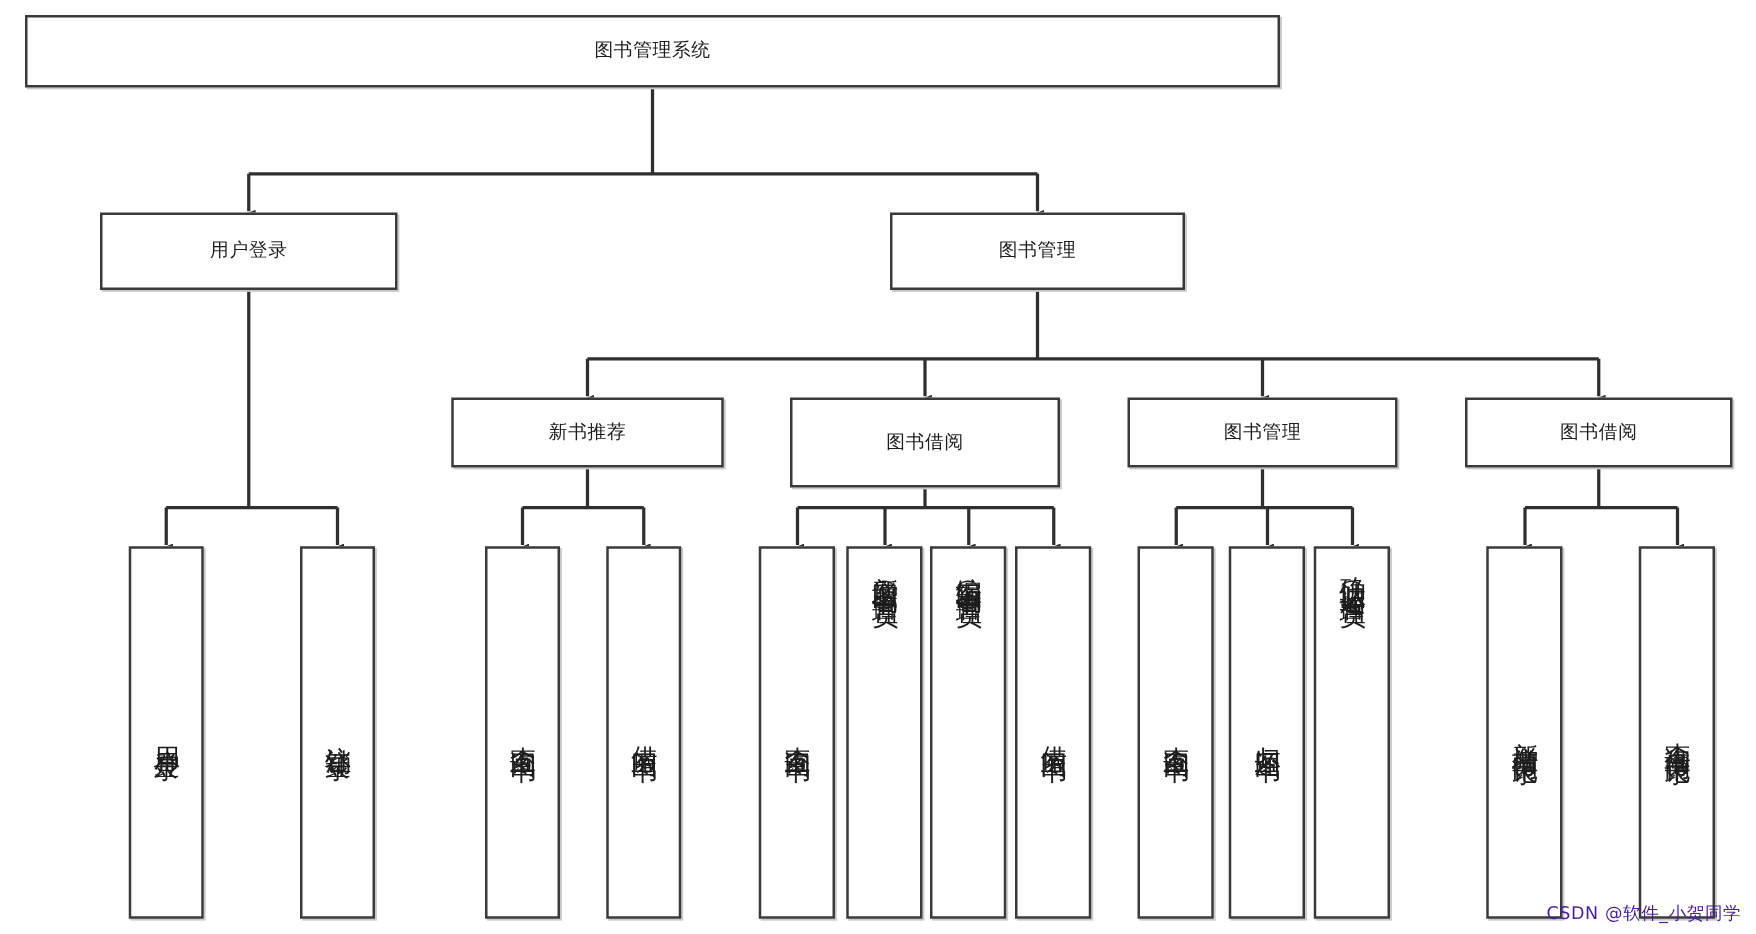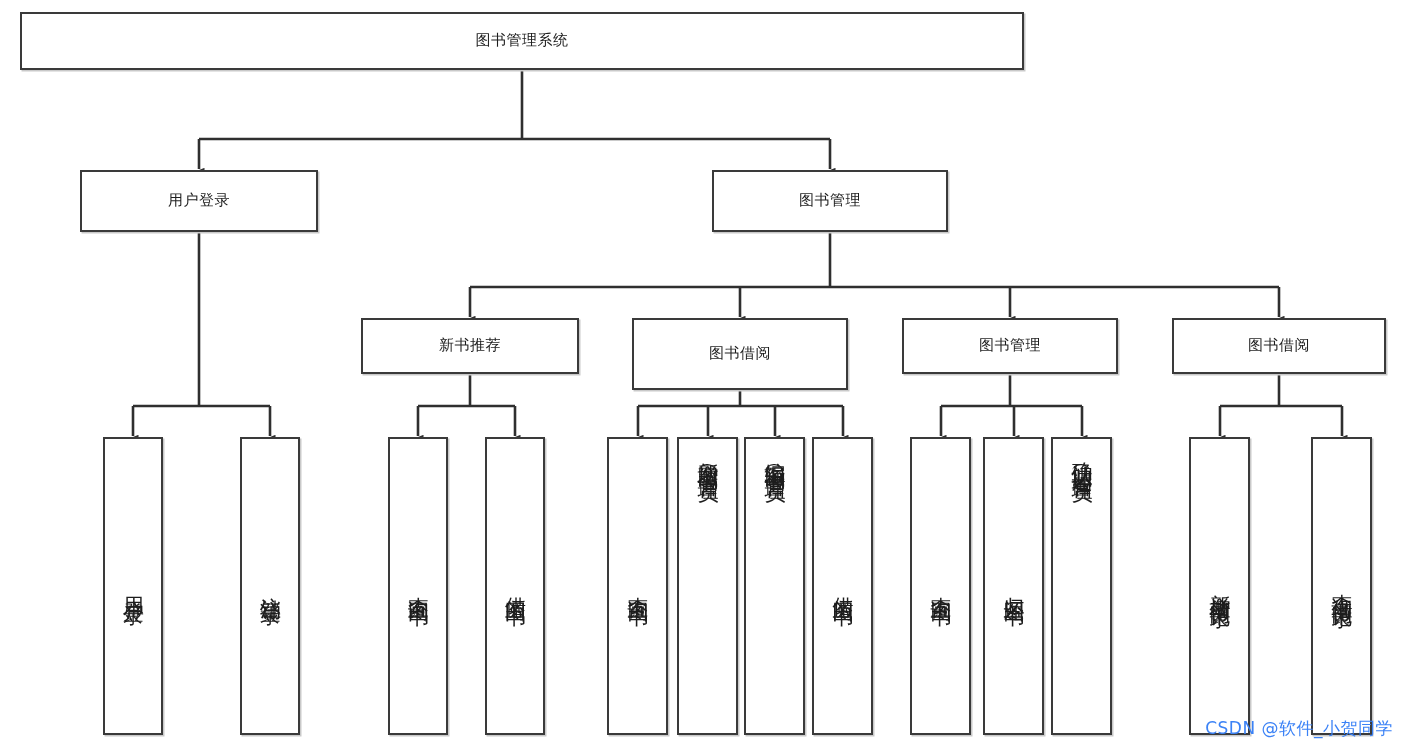"CSDN @软件_小贺同学" .watermark { color: #3b82f6 -> #4c1d95; font-size: 17px -> 14px }
